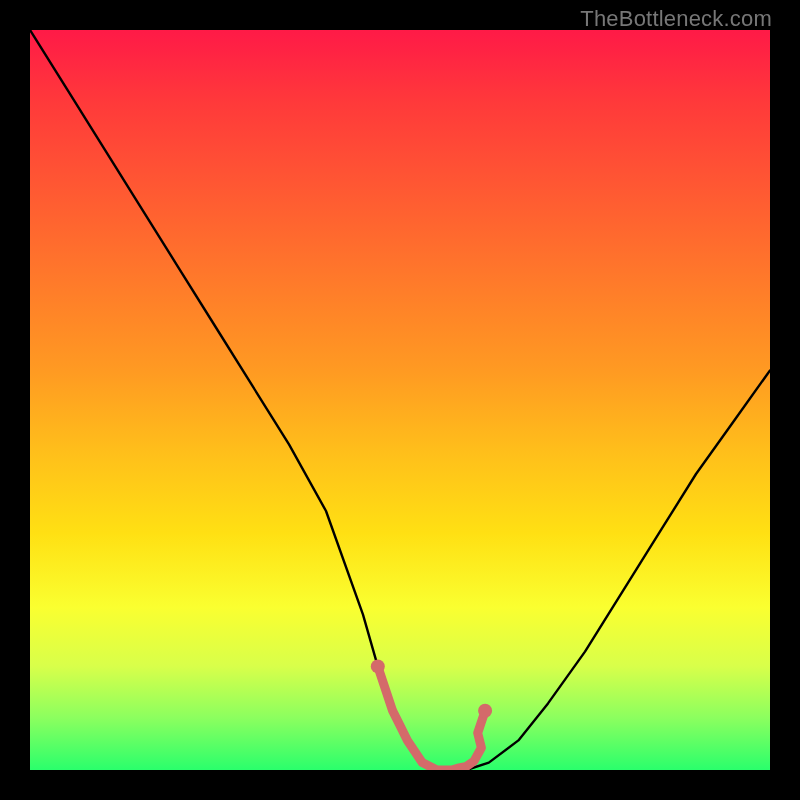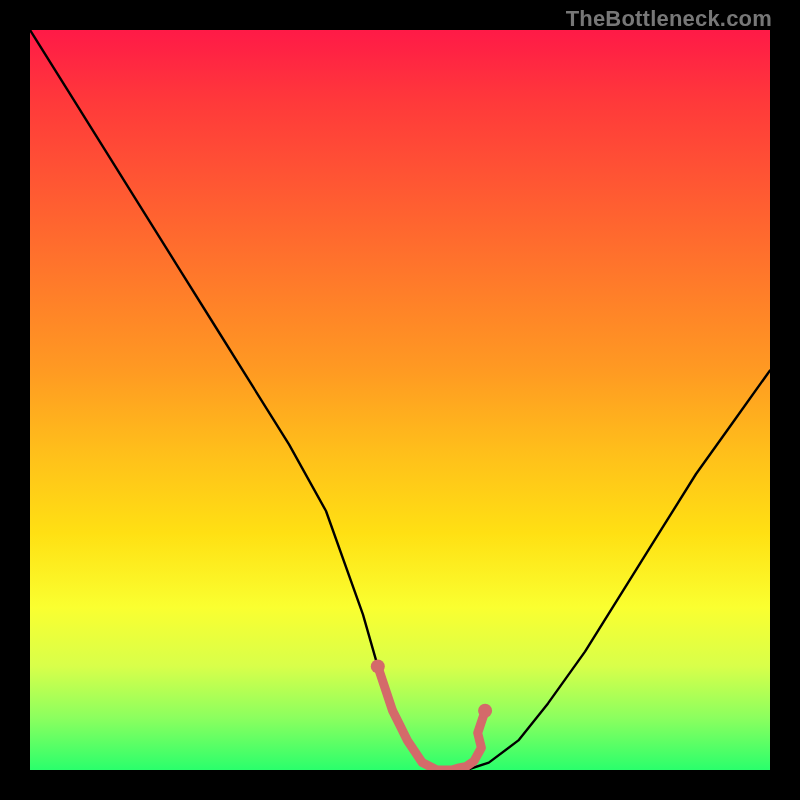"TheBottleneck.com" .watermark { font-weight: 700 -> 400 }
